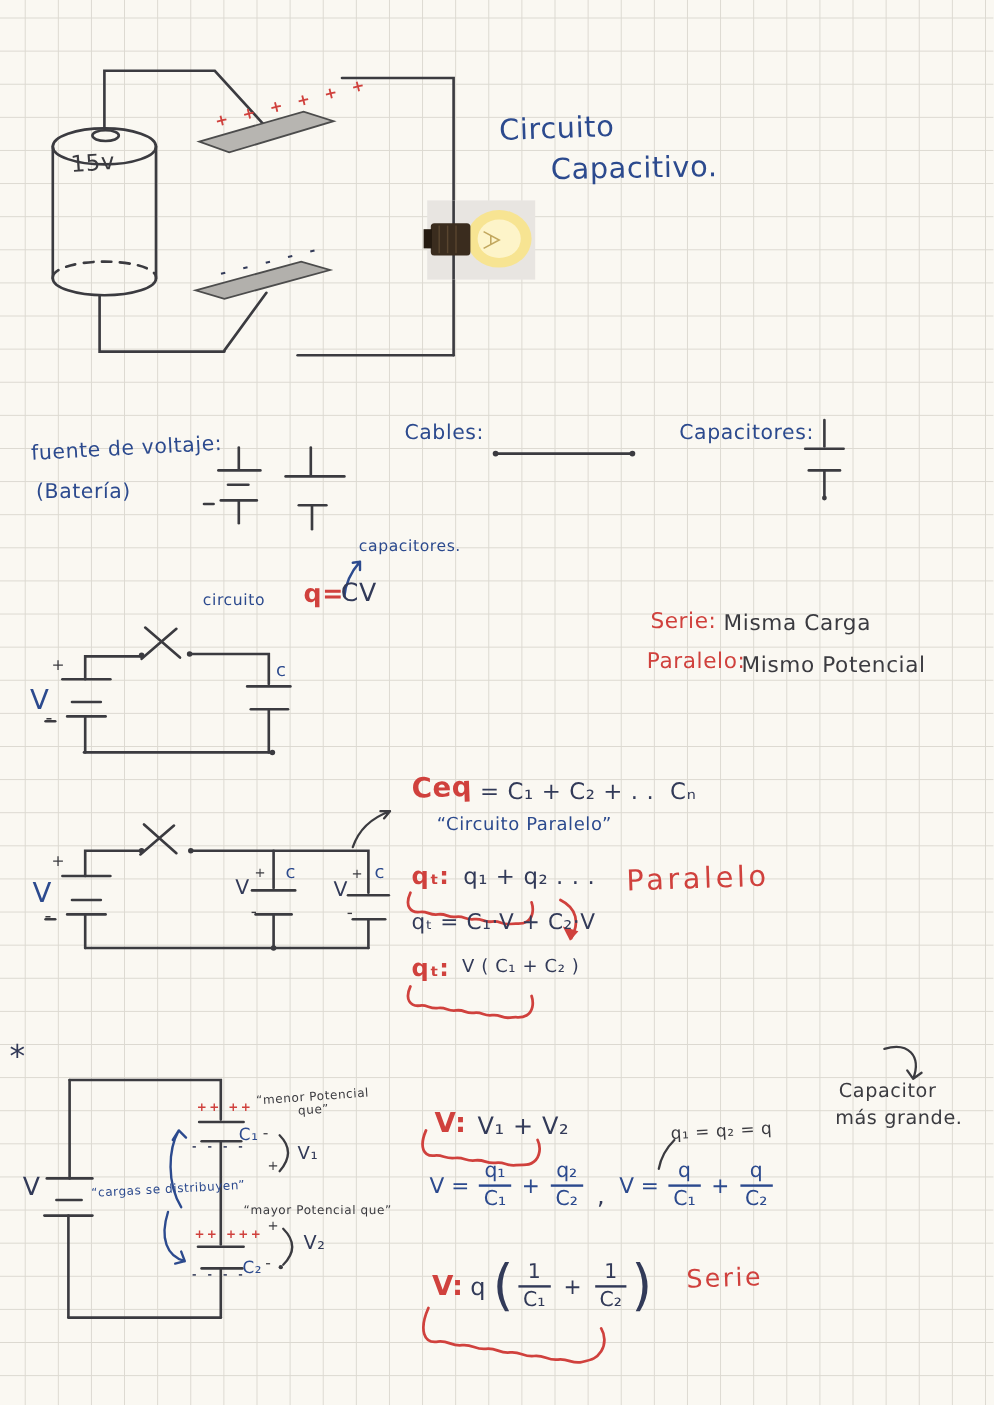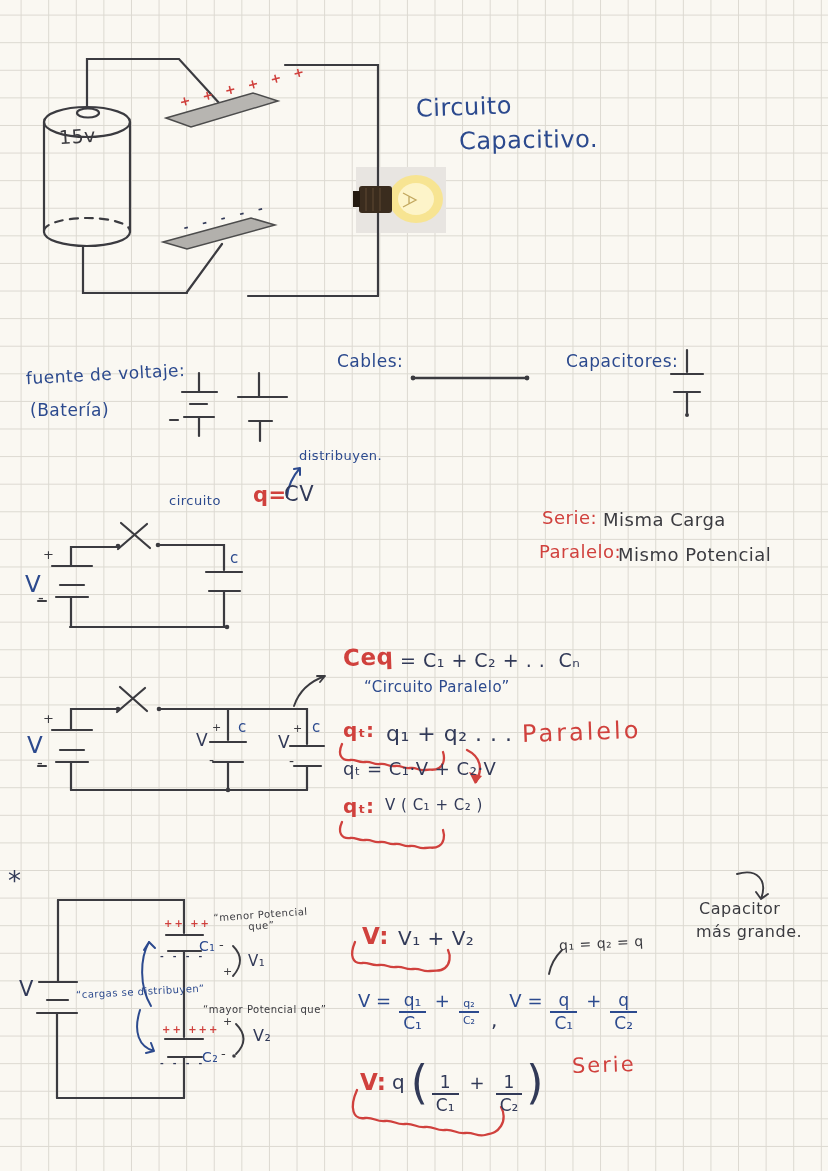"distribuyen." span.hw { text: distribuyen -> capacitores }
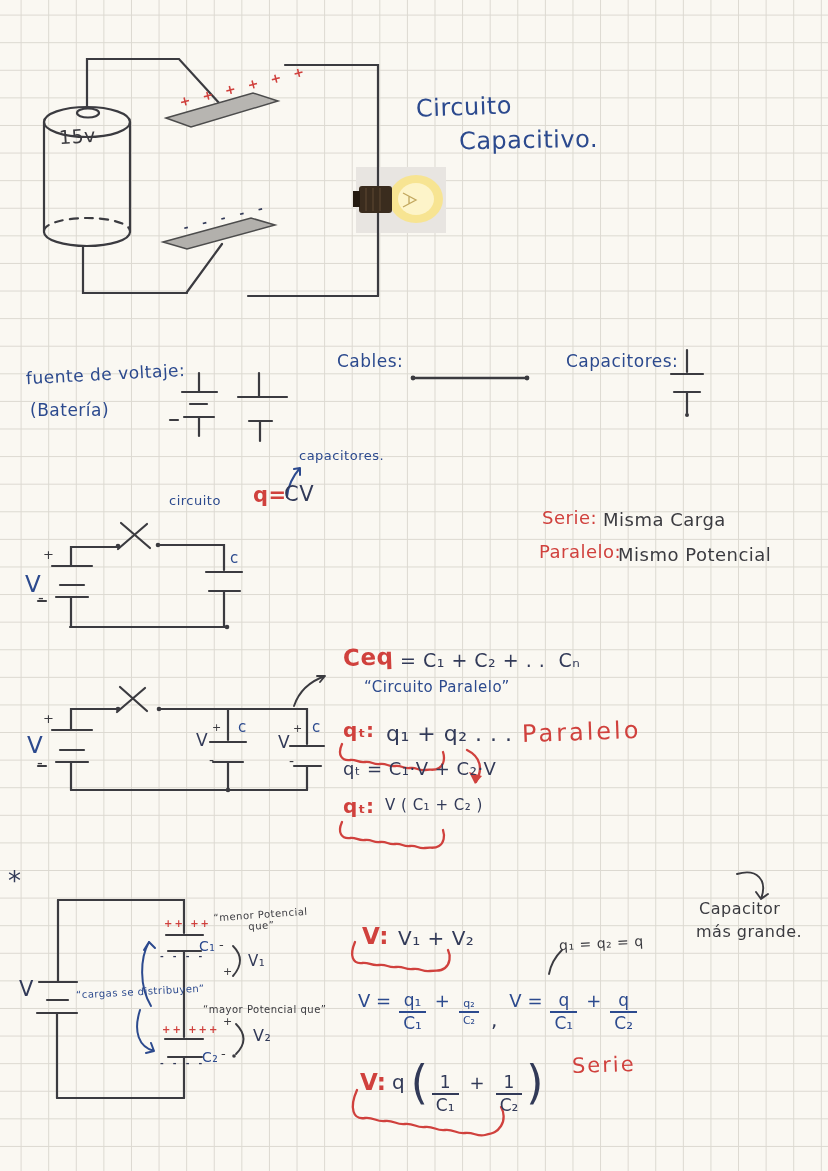"q₁ + q₂ . ." span.hw { font-size: 22px -> 19px }
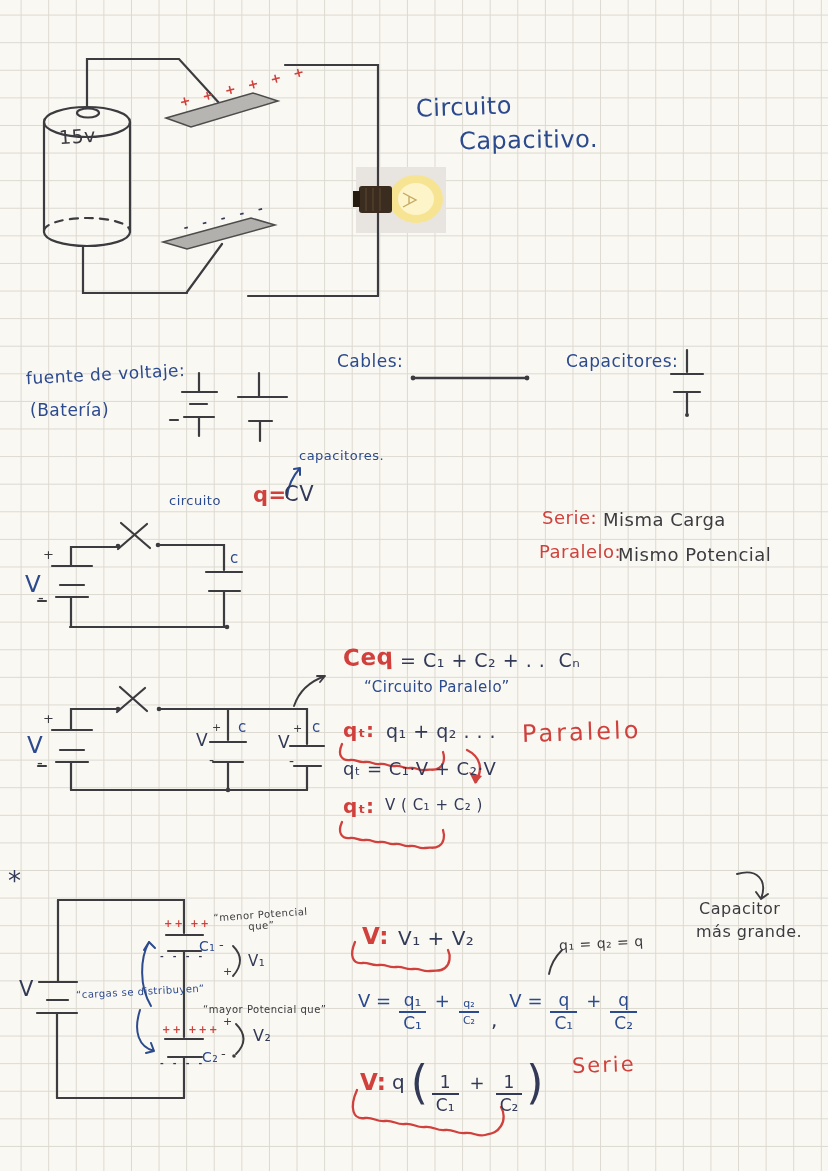"q₁" .frac .fn { margin-top: 24px -> none }
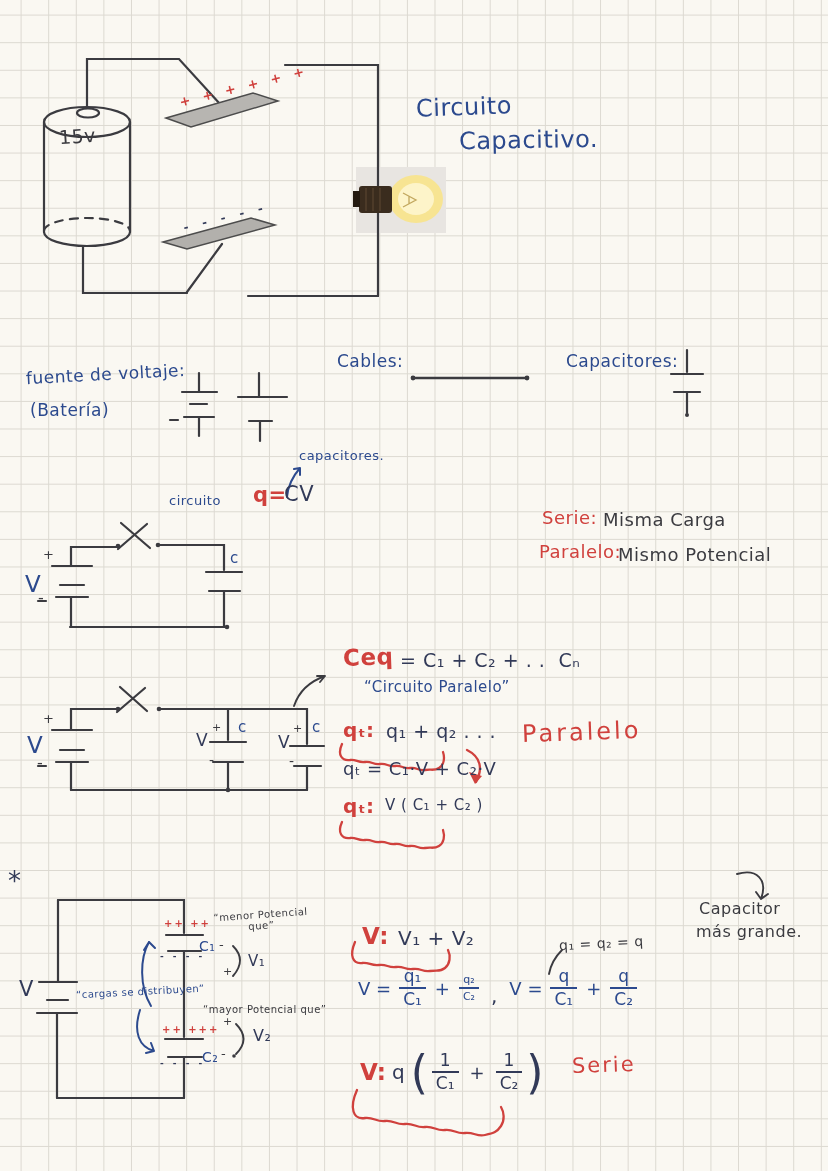"q₂" span.frac { font-size: 11px -> 17px }
